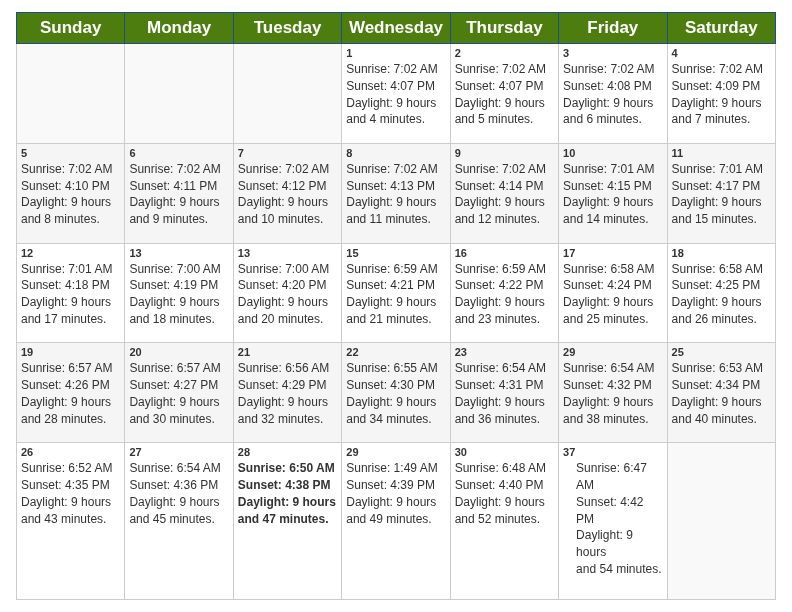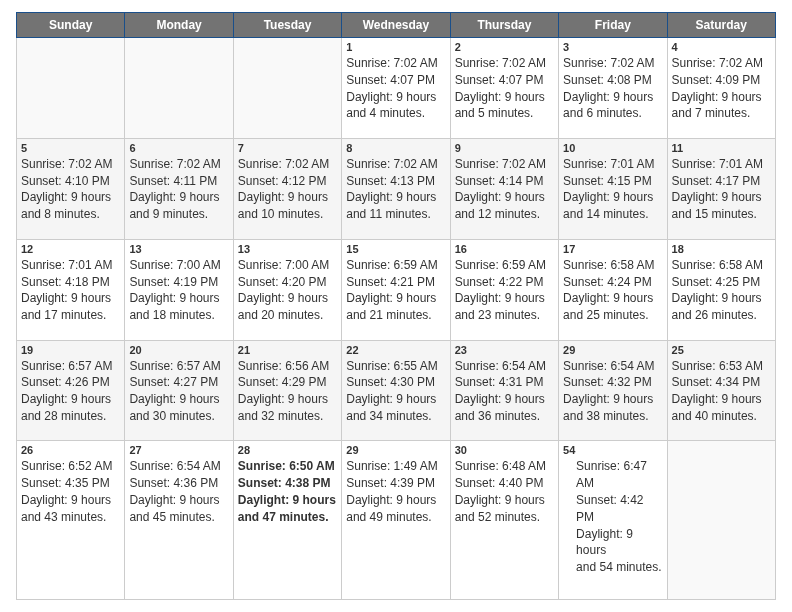"Sunday" .calendar th { background: #737373 -> #4d7c0f; font-size: 12px -> 17px }
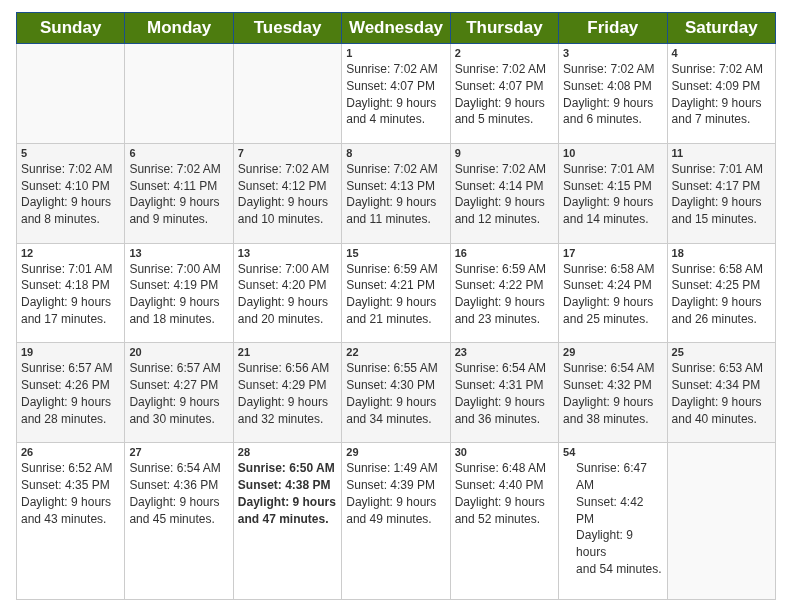"54" div.day-num { text: 54 -> 37 }
